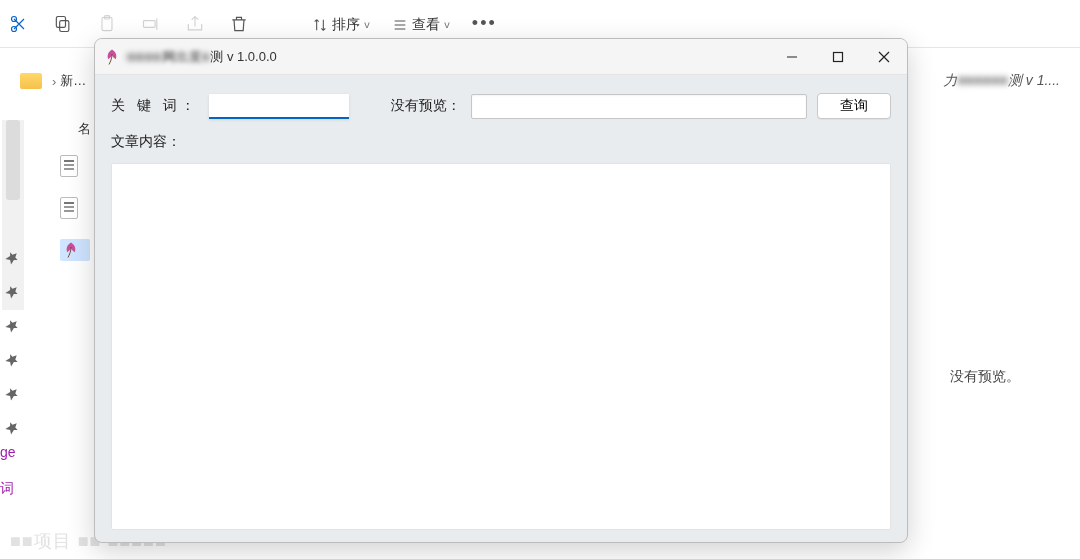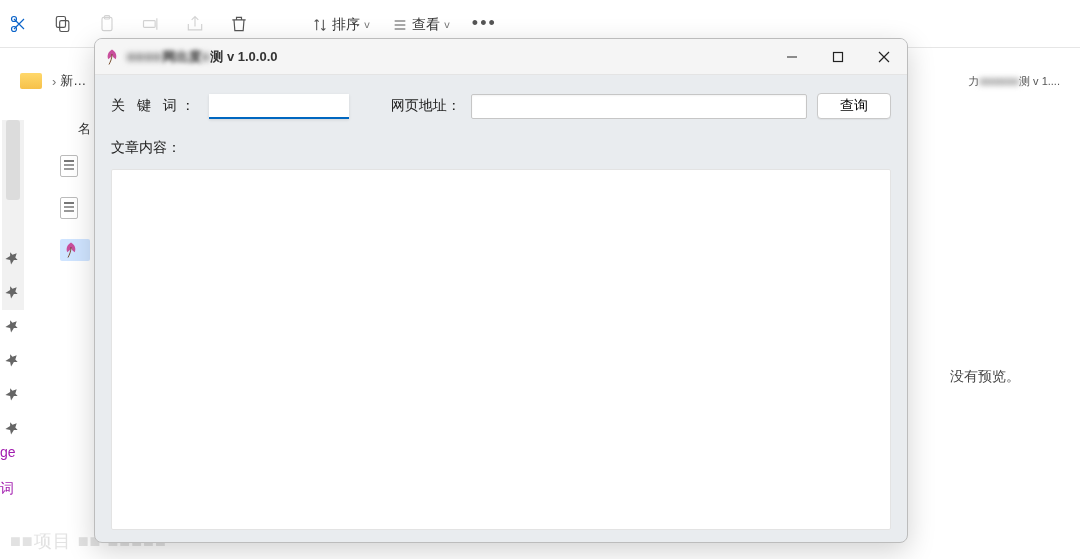"测 v 1.0.0.0" .titlebar { font-weight: bold -> none }
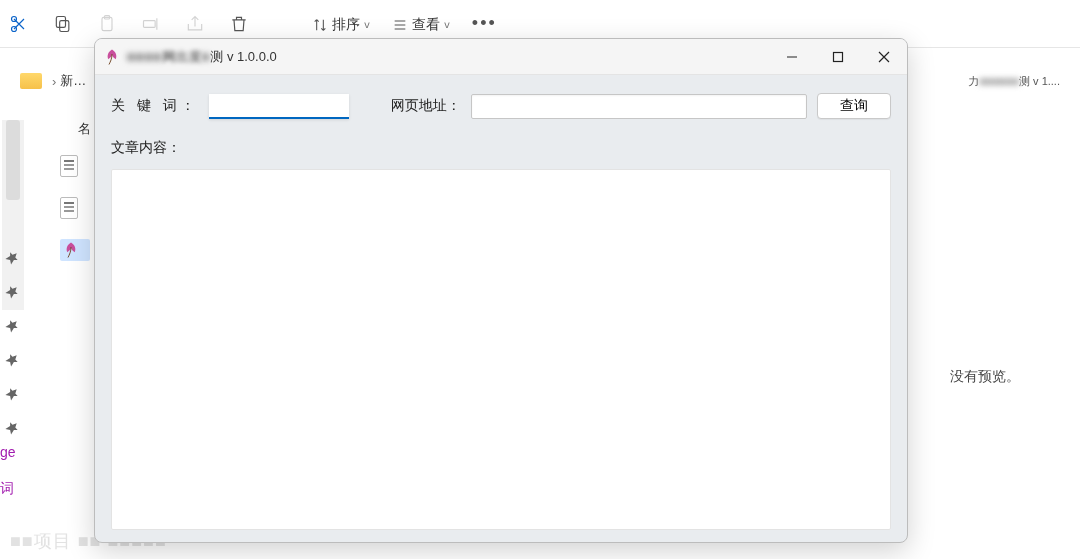"力 测 v 1...." .bc-right { font-size: 11px -> 14px; font-style: none -> italic }
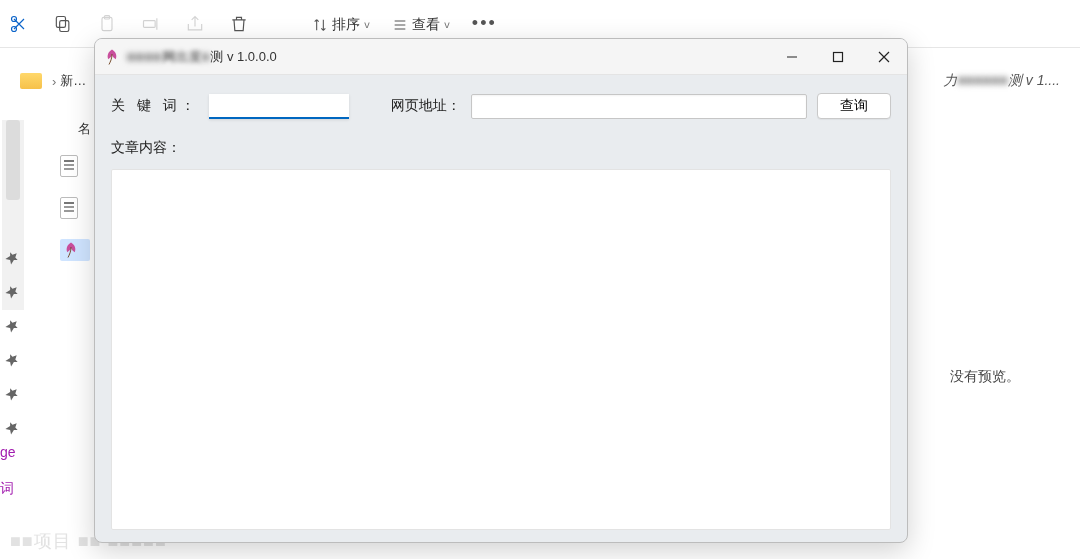"关 键 词：" .form-row { margin-bottom: 20px -> 14px }
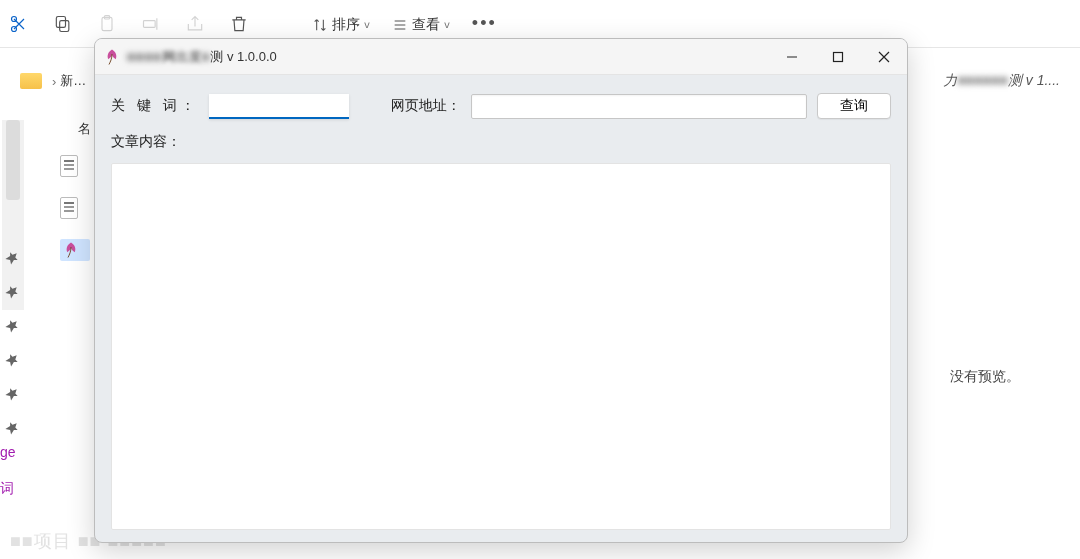"网页地址：" span.lbl { text: 网页地址 -> 没有预览 }
